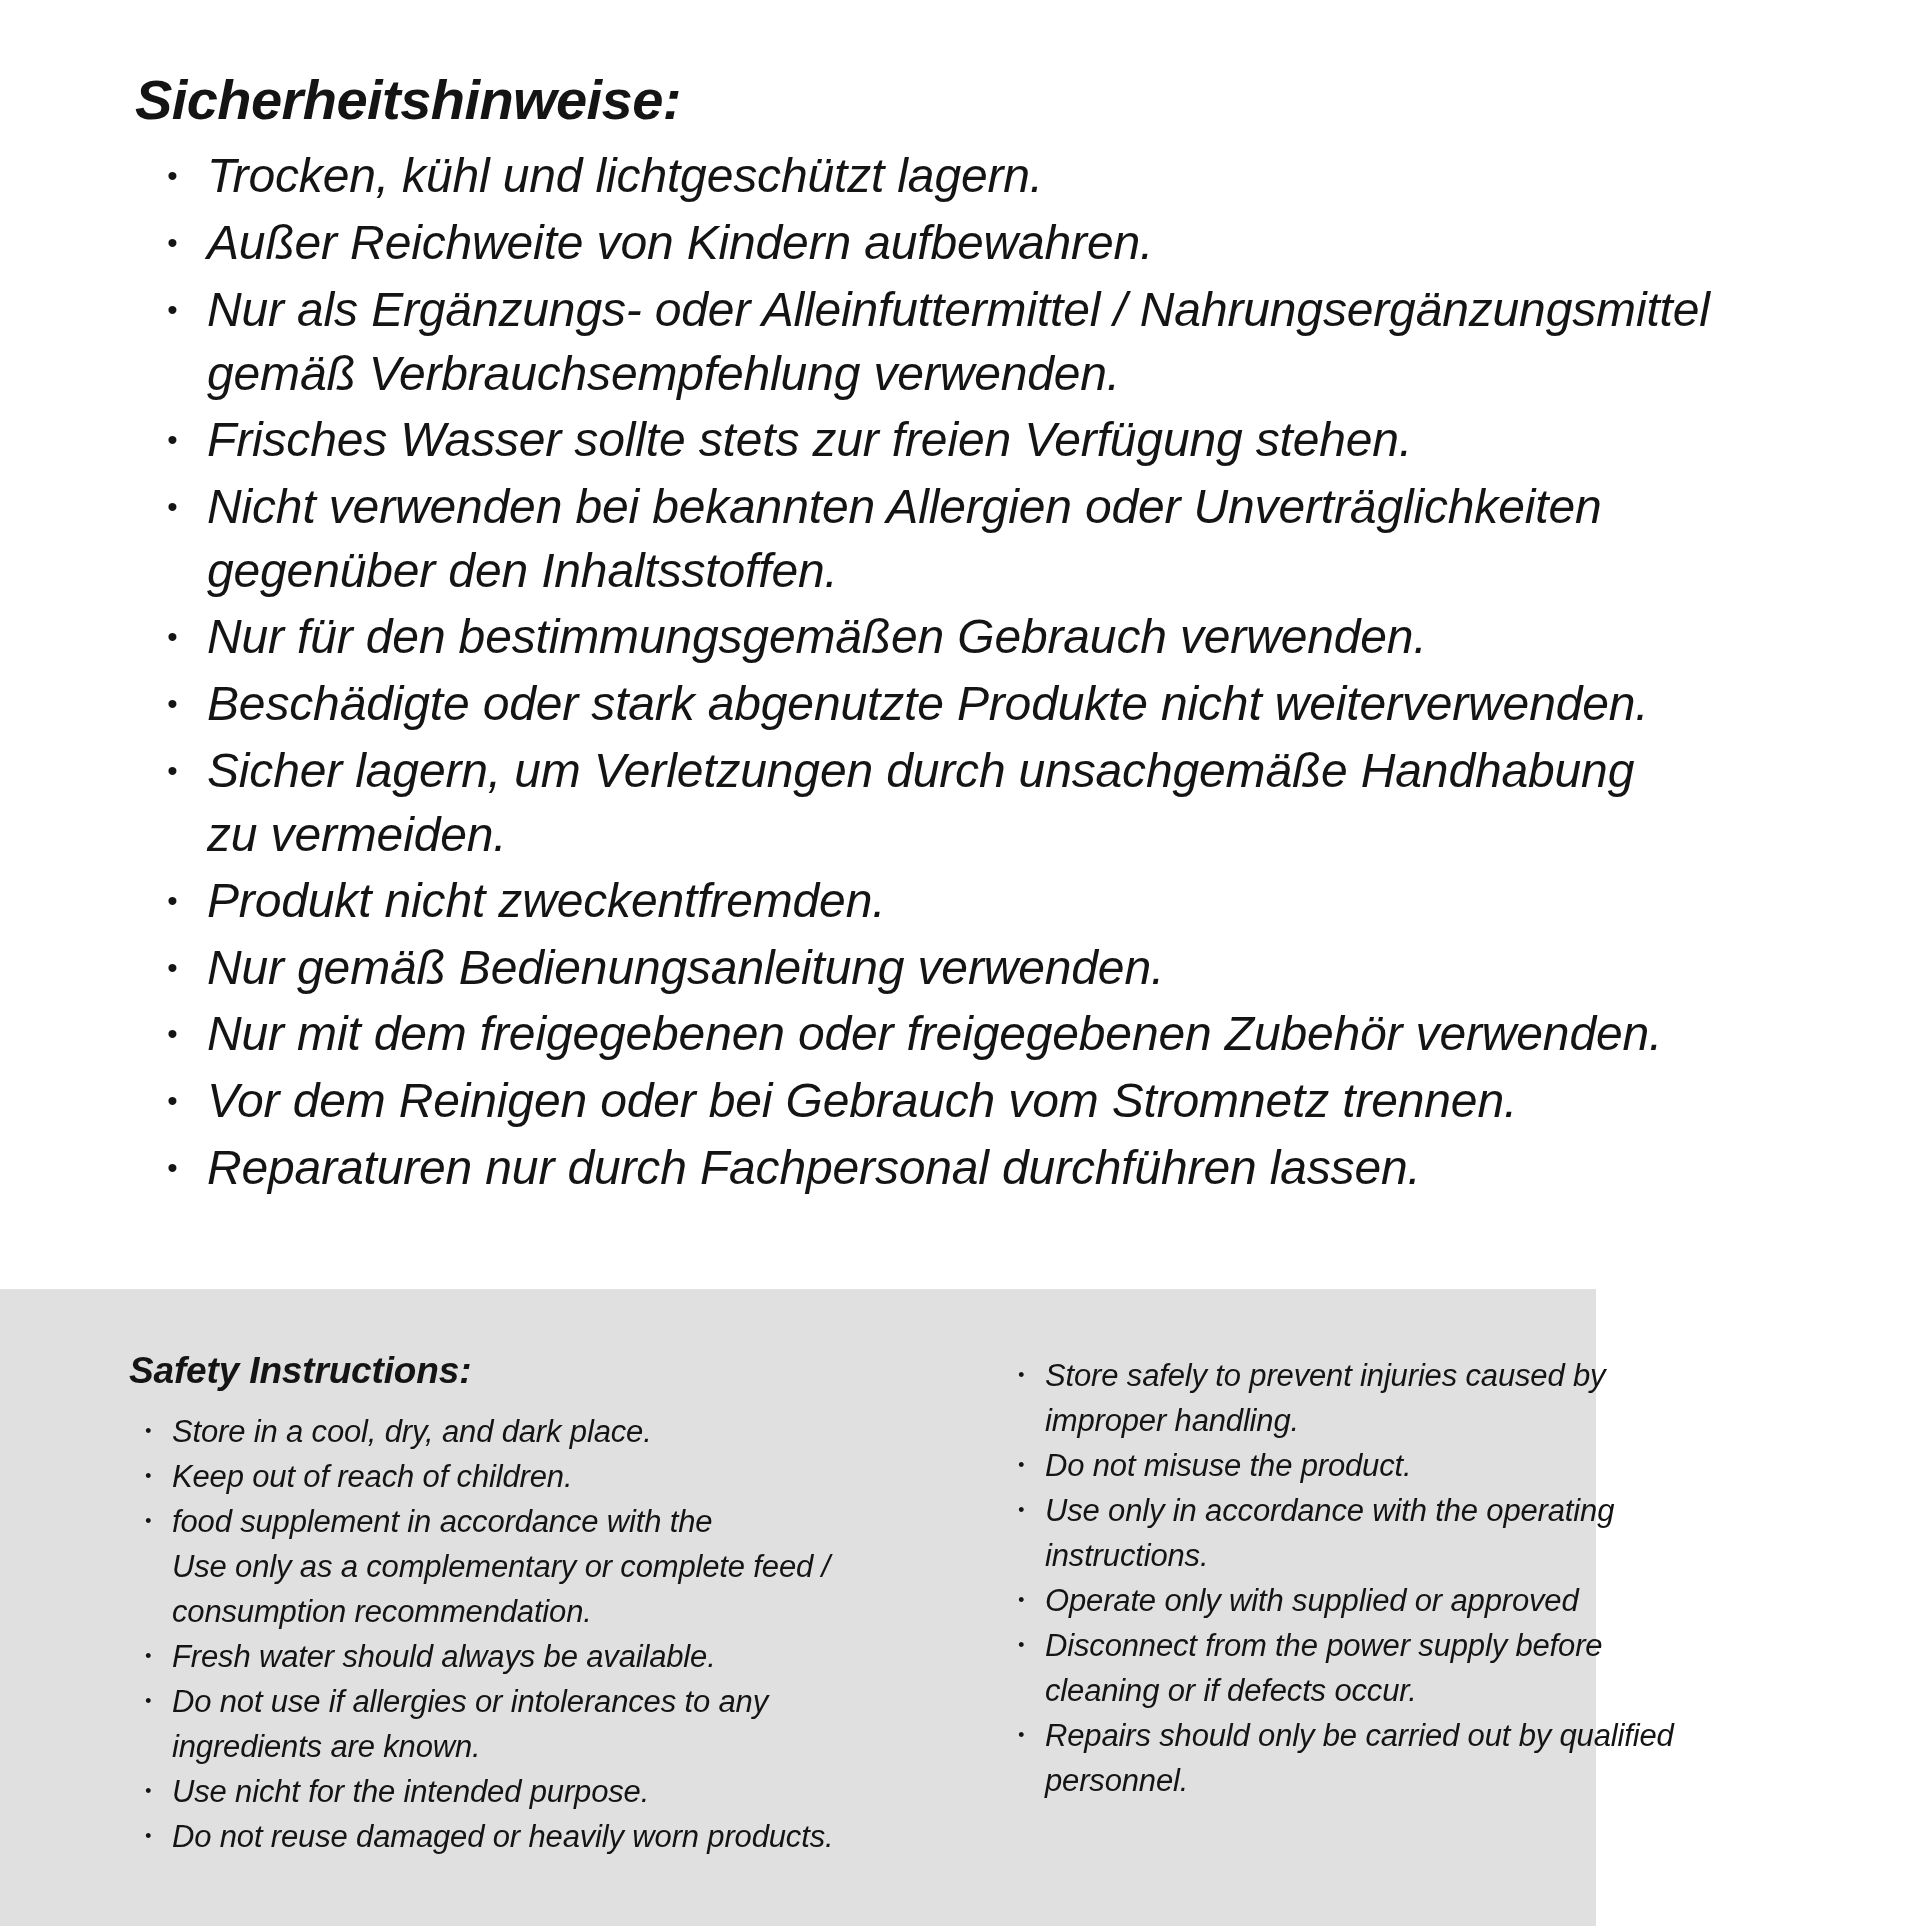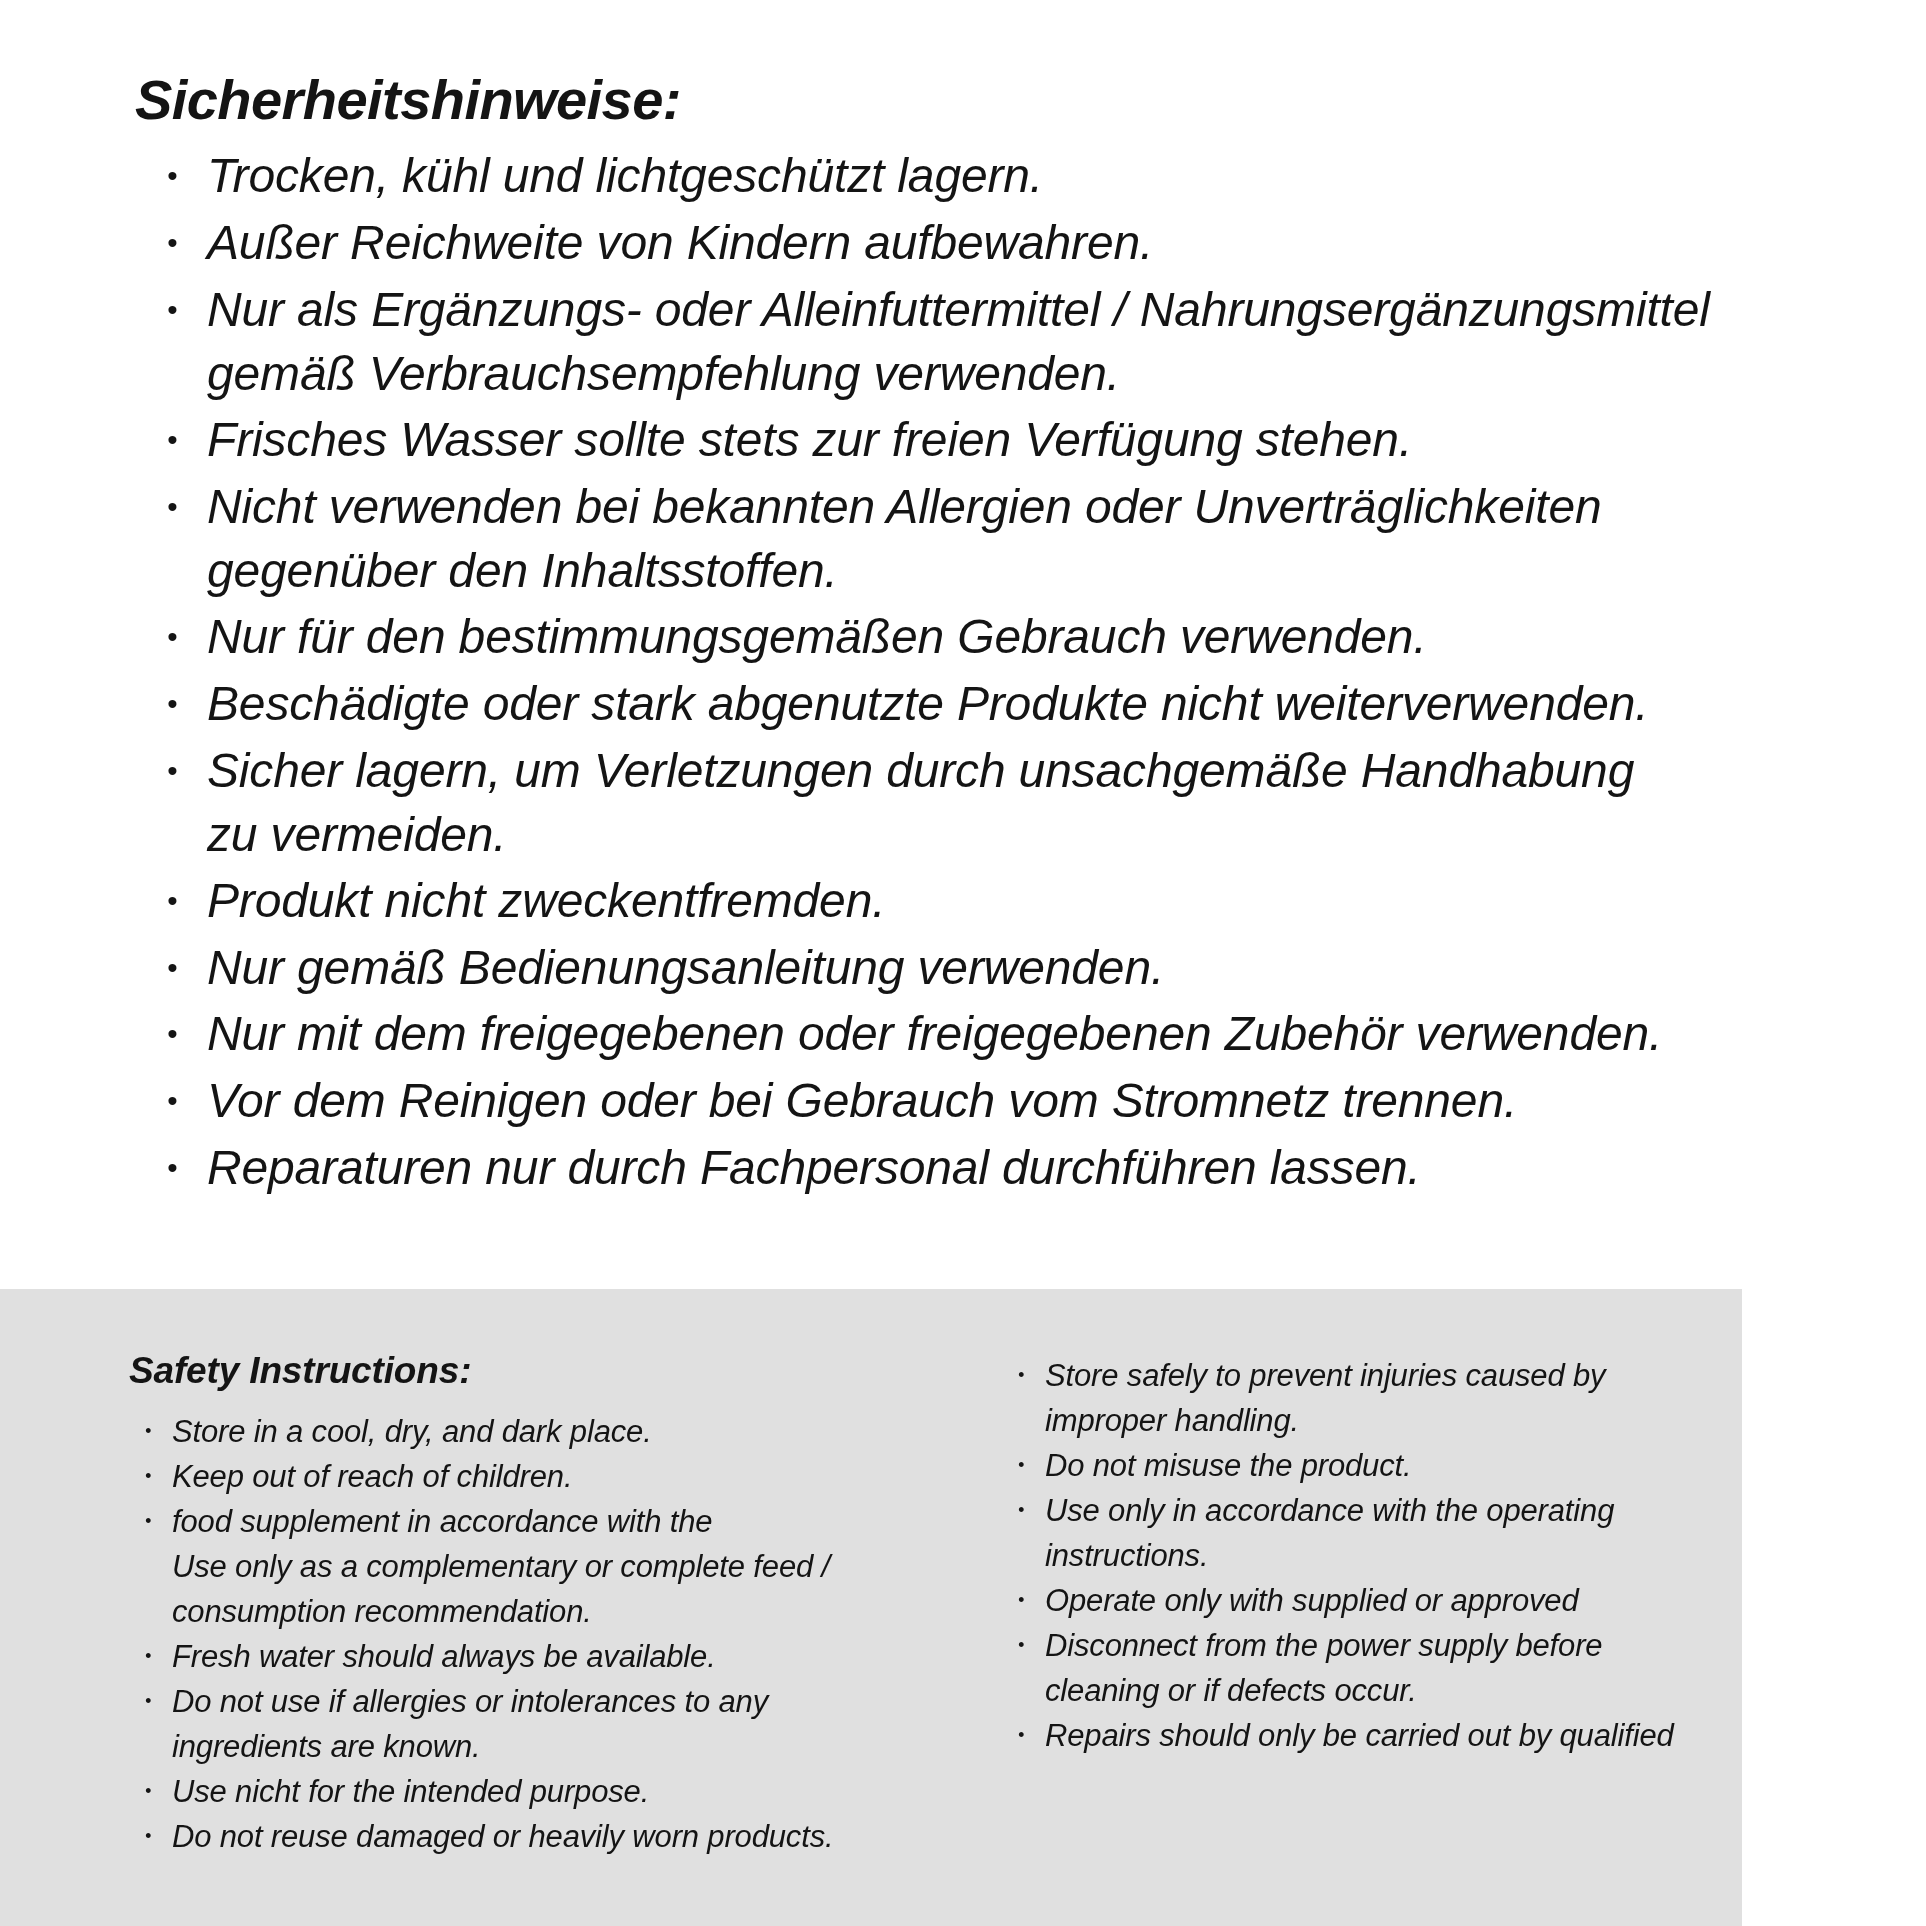"Safety Instructions:" .en { width: 1742px -> 1596px }
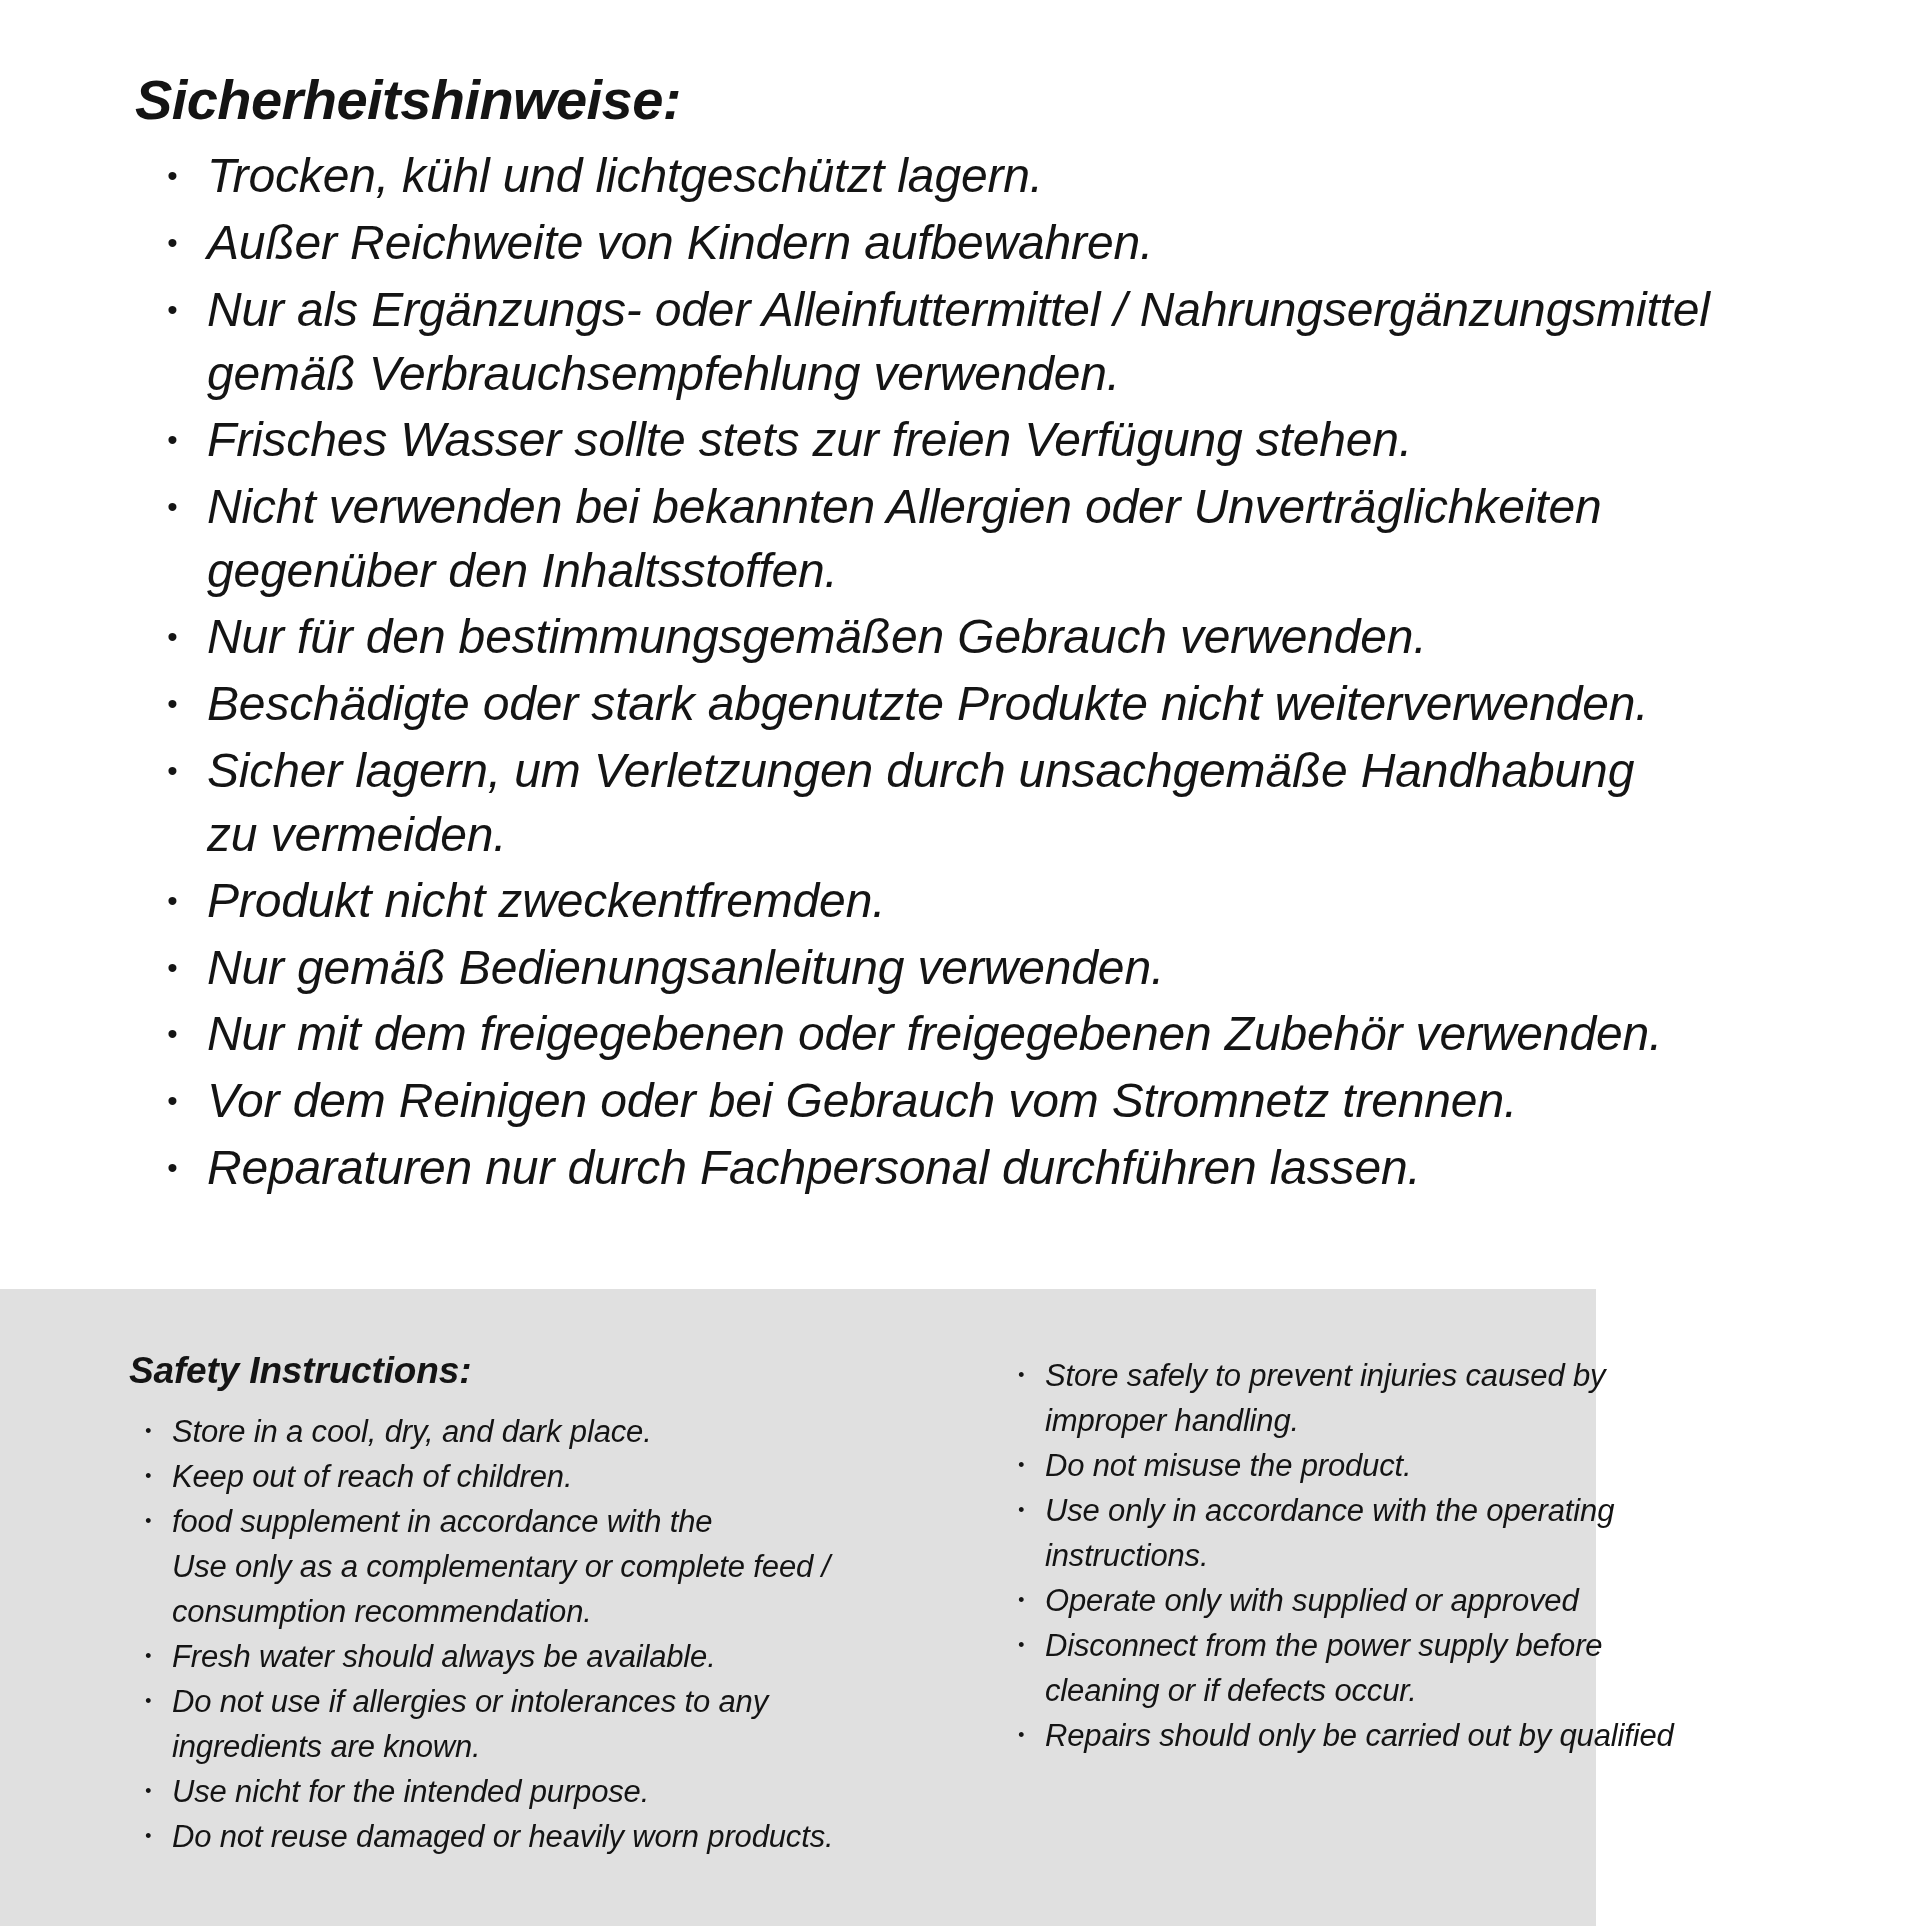"personnel." div.line { html: none -> <div>personnel.</div> }
